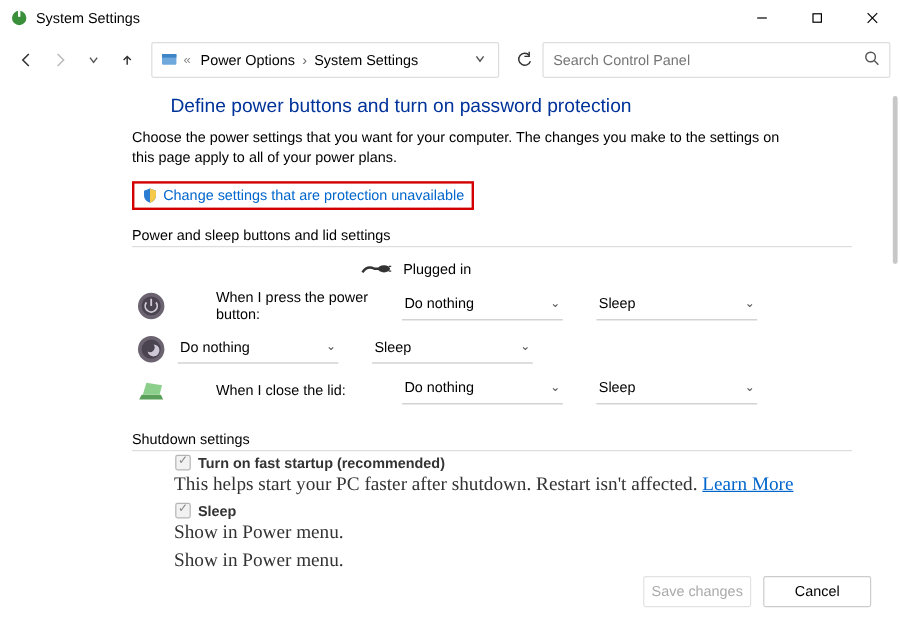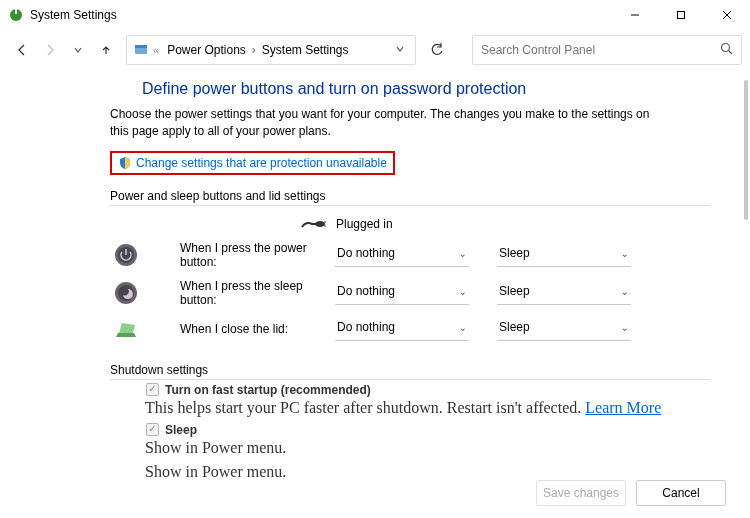"Search Control Panel" .search-box { margin-left: 20px -> 0 }
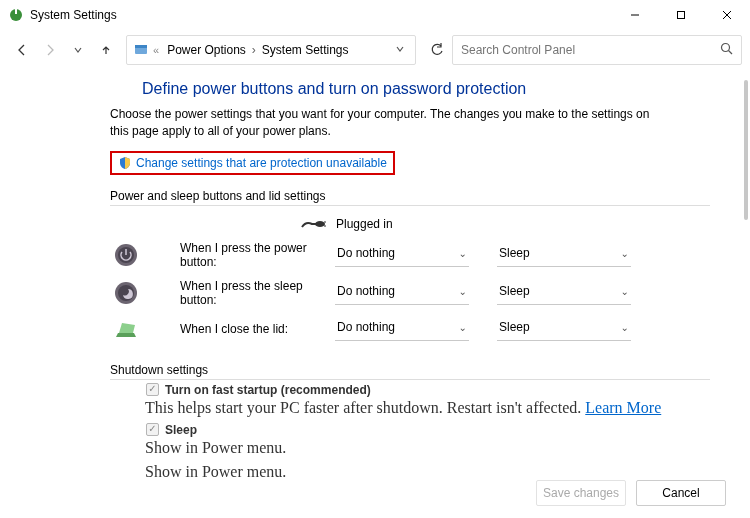"When I press the sleep" span.lbl { html: <span>When I press the sleep button:</span> -> none }
